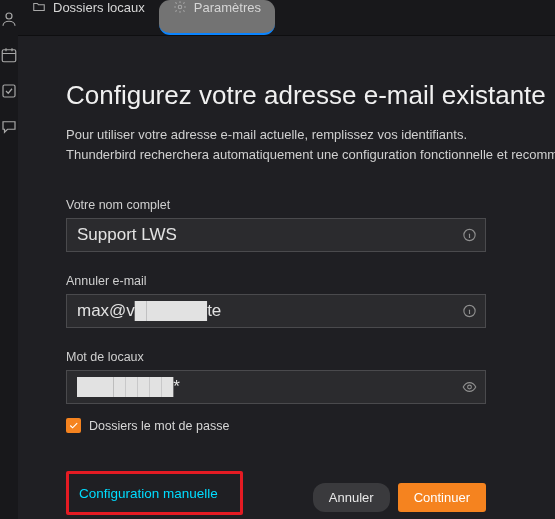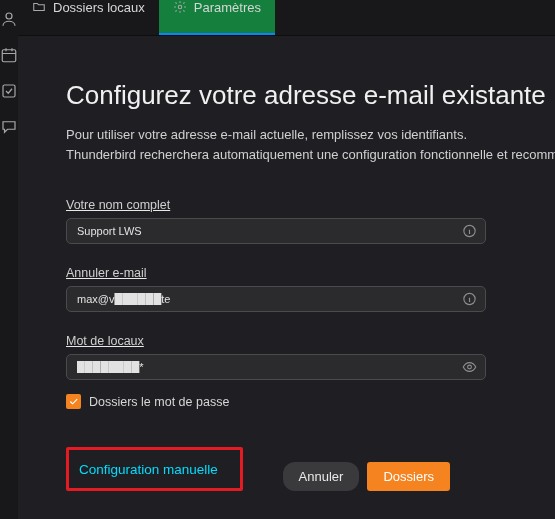"Paramètres" .tab.active { background: #15803d -> #737373; border-radius: none -> 11px }
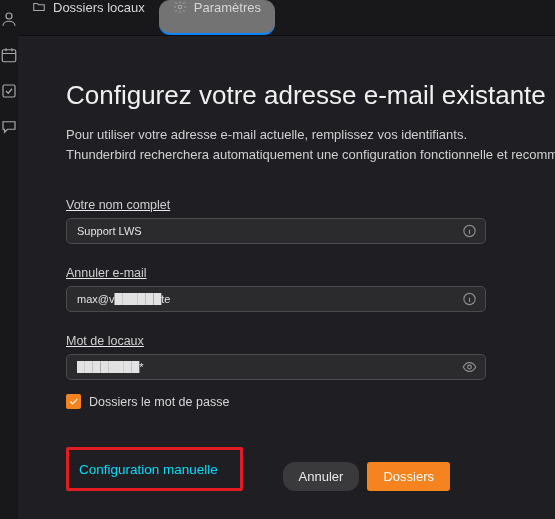"Votre nom complet" .field { text-decoration: underline -> none }
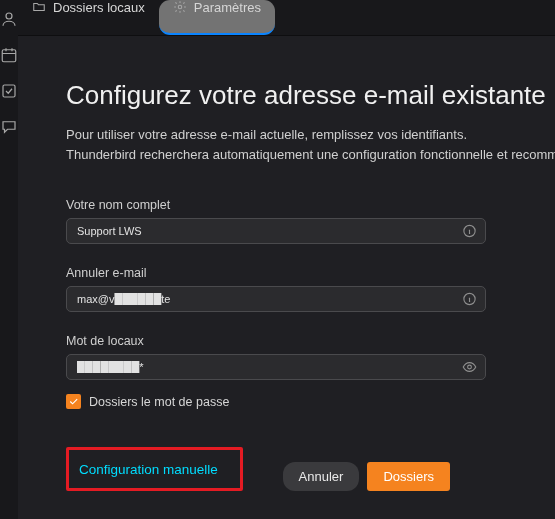"Support LWS" .input-wrap input { border-radius: 5px -> 0; font-size: 11px -> 17px }
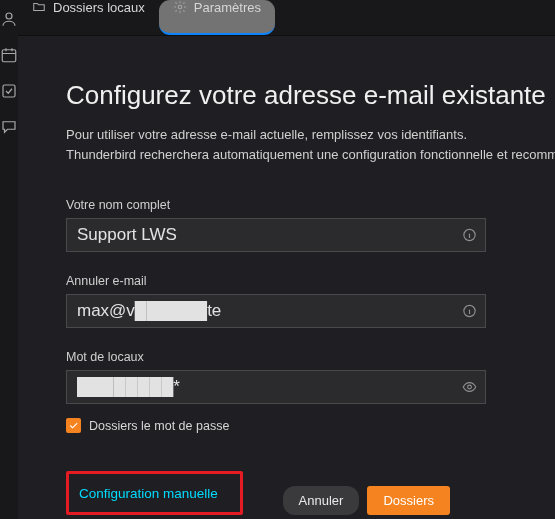"Configuration manuelle" .actions-row { align-items: flex-end -> center; width: 384px -> 420px }
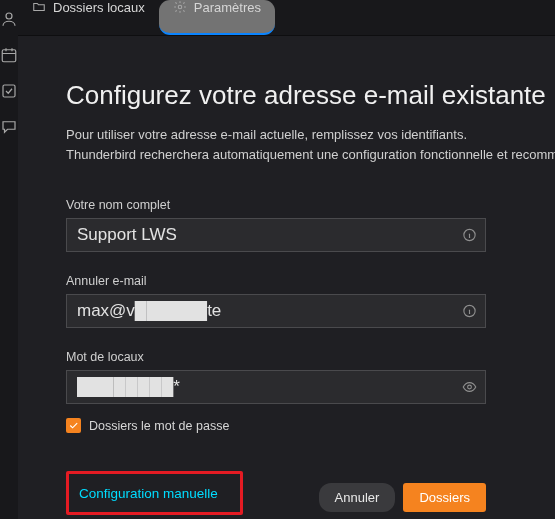"Dossiers" button.btn { text: Dossiers -> Continuer }
